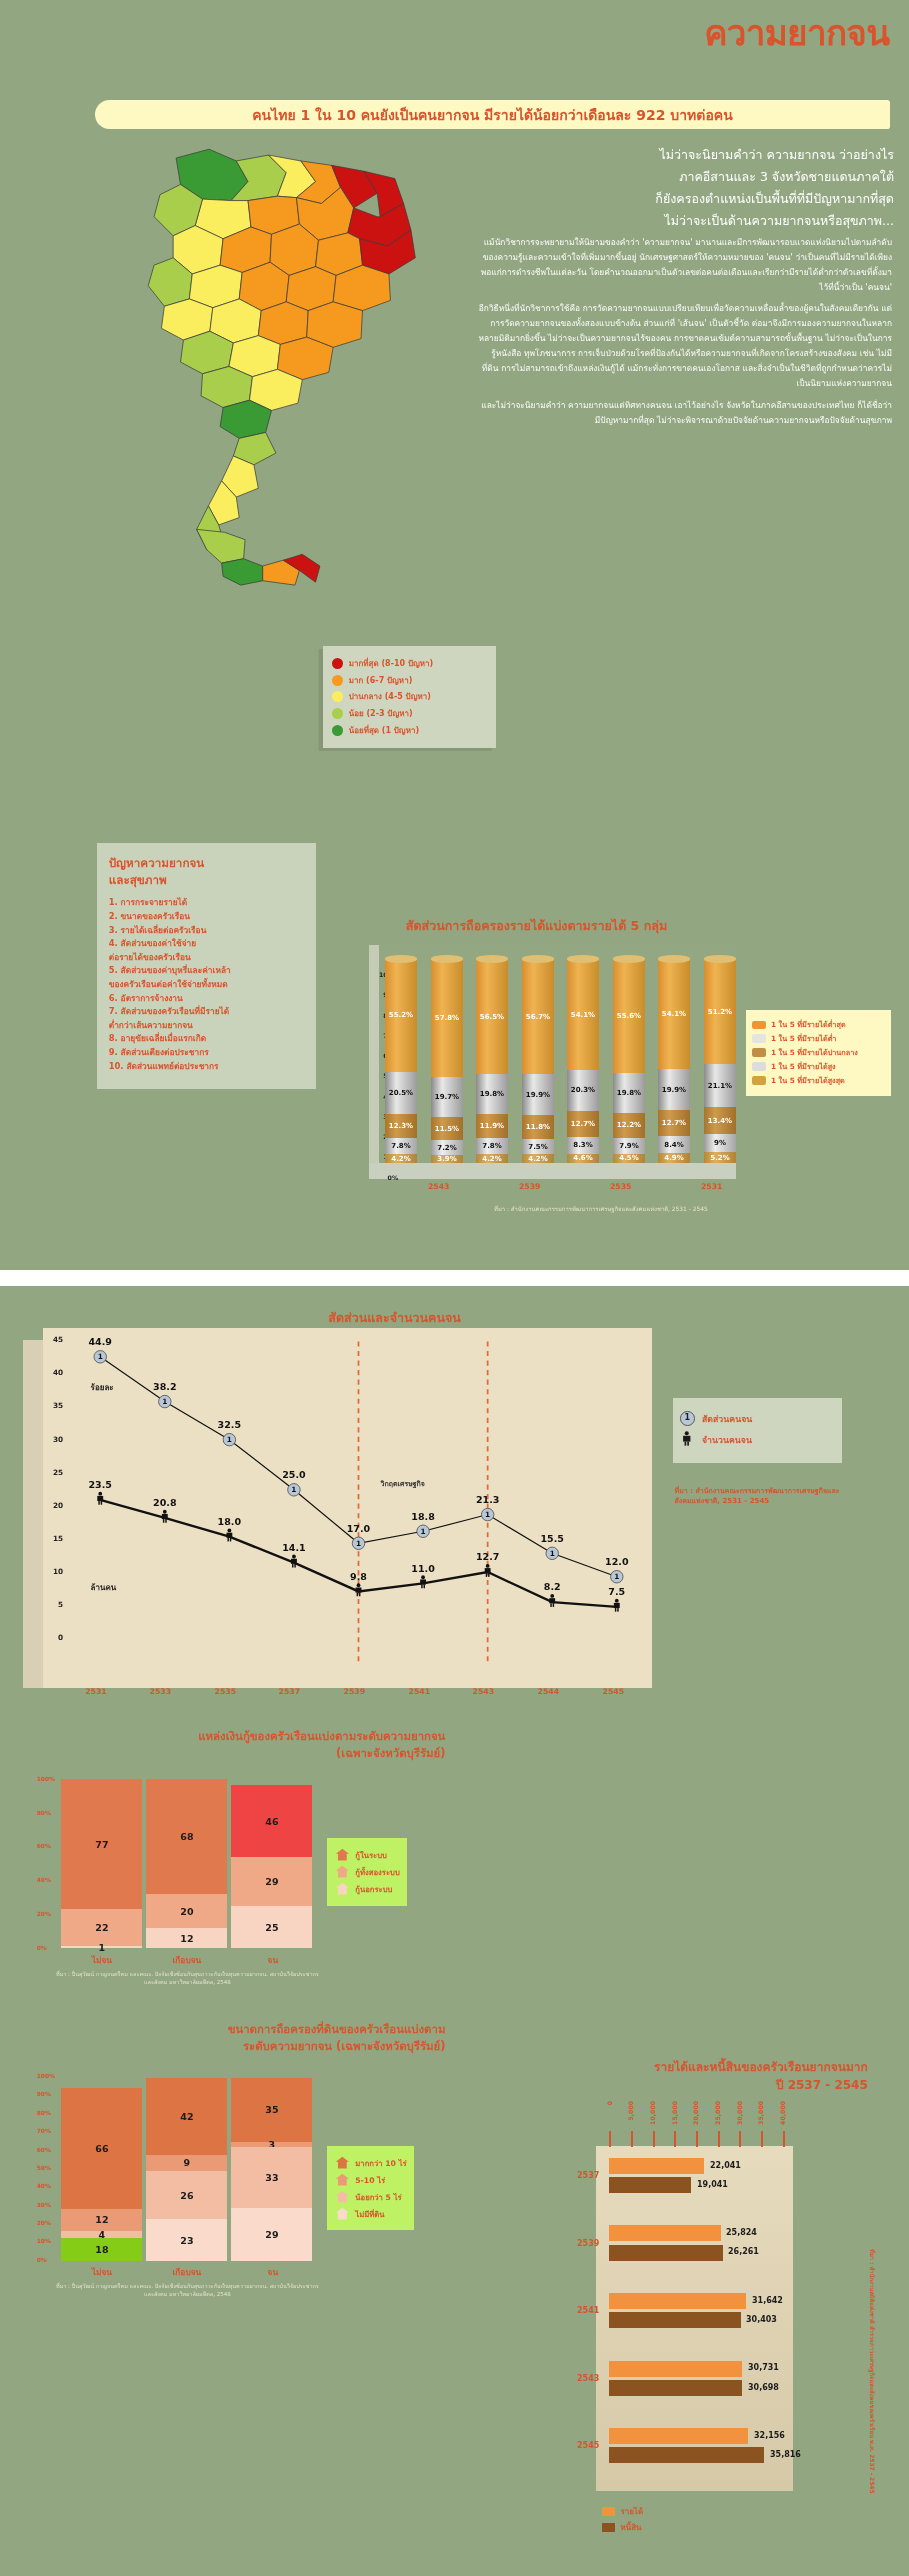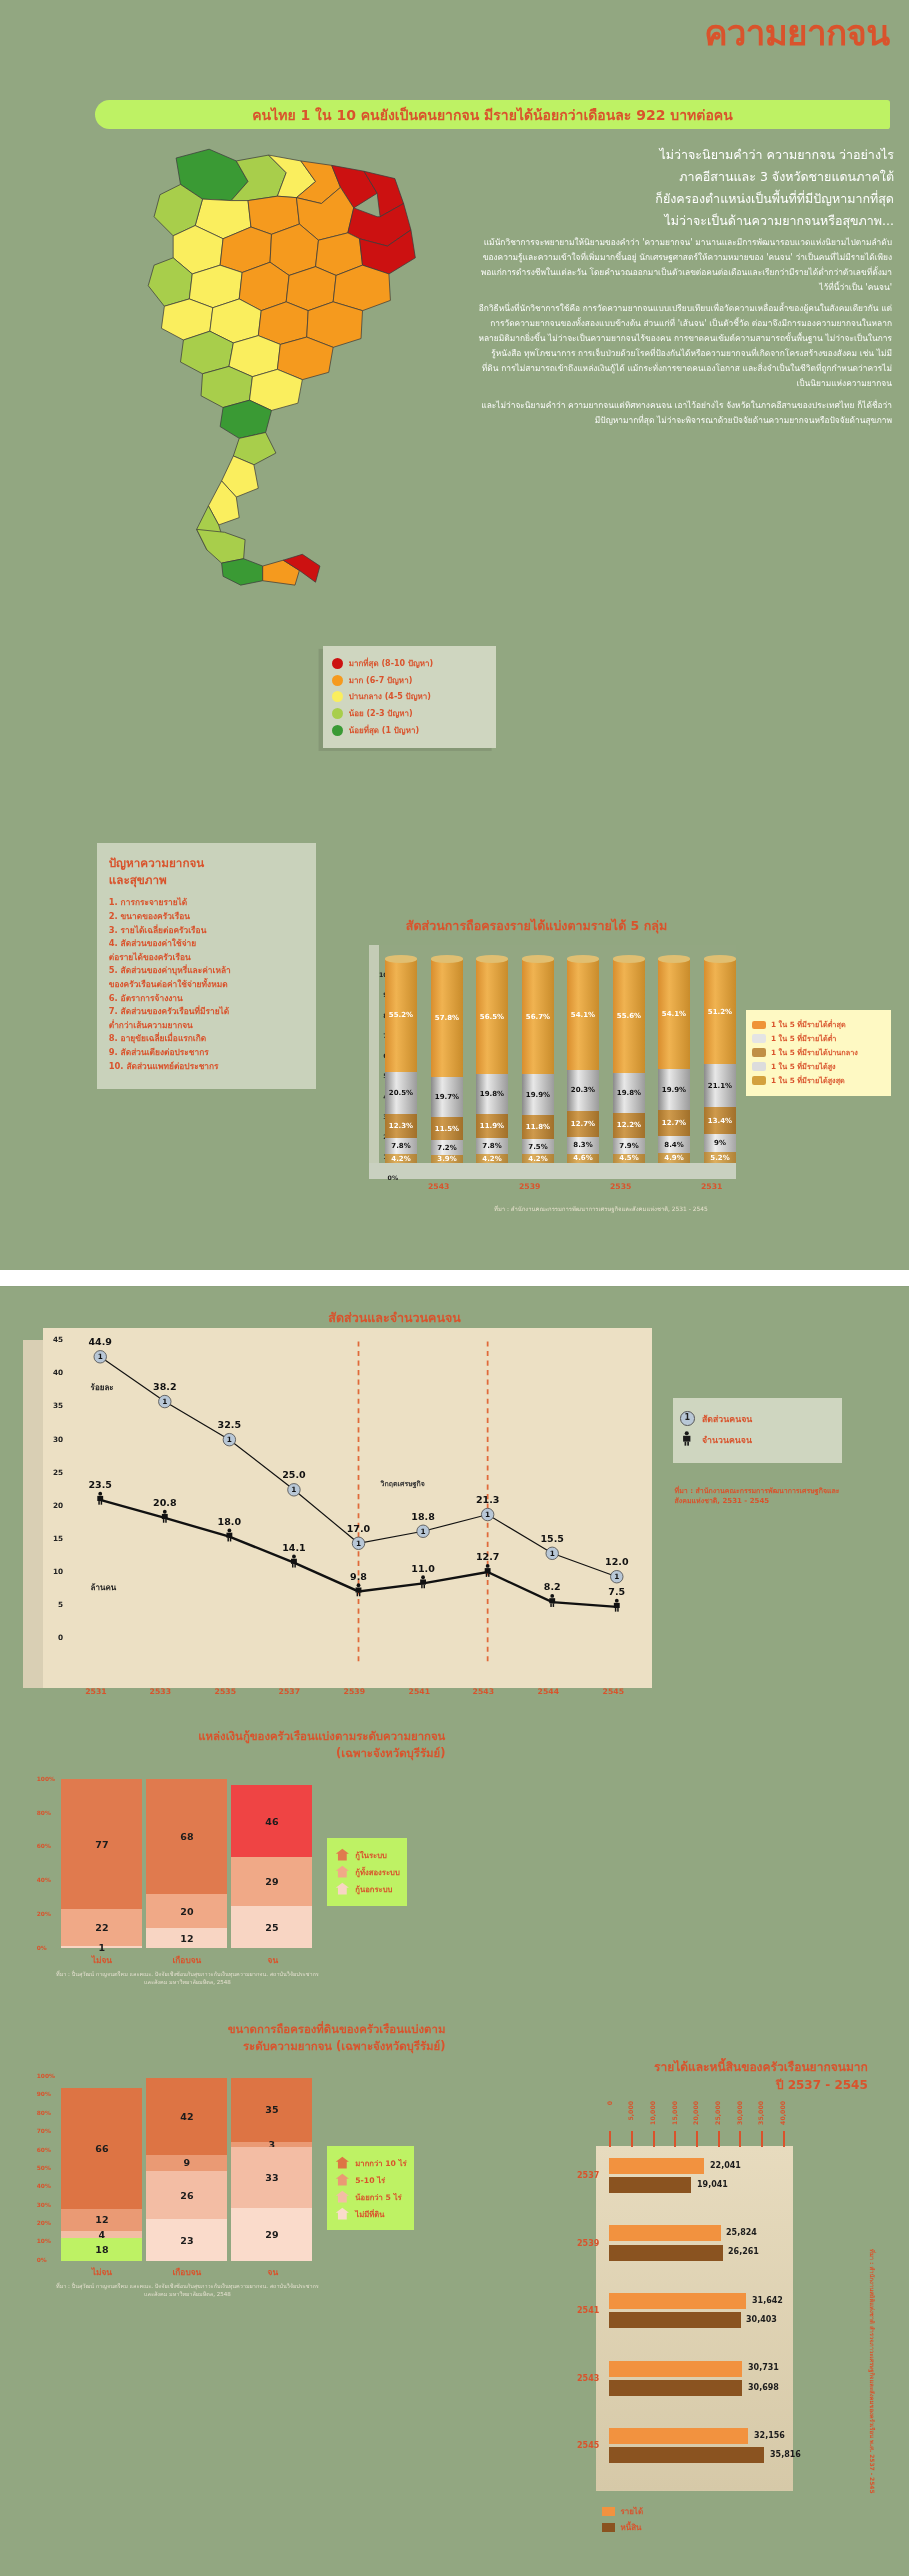"คนไทย 1 ใน 10 คนยังเป็นคนยากจน" .subtitle-bar { background: #bef264 -> #fef9c3 }
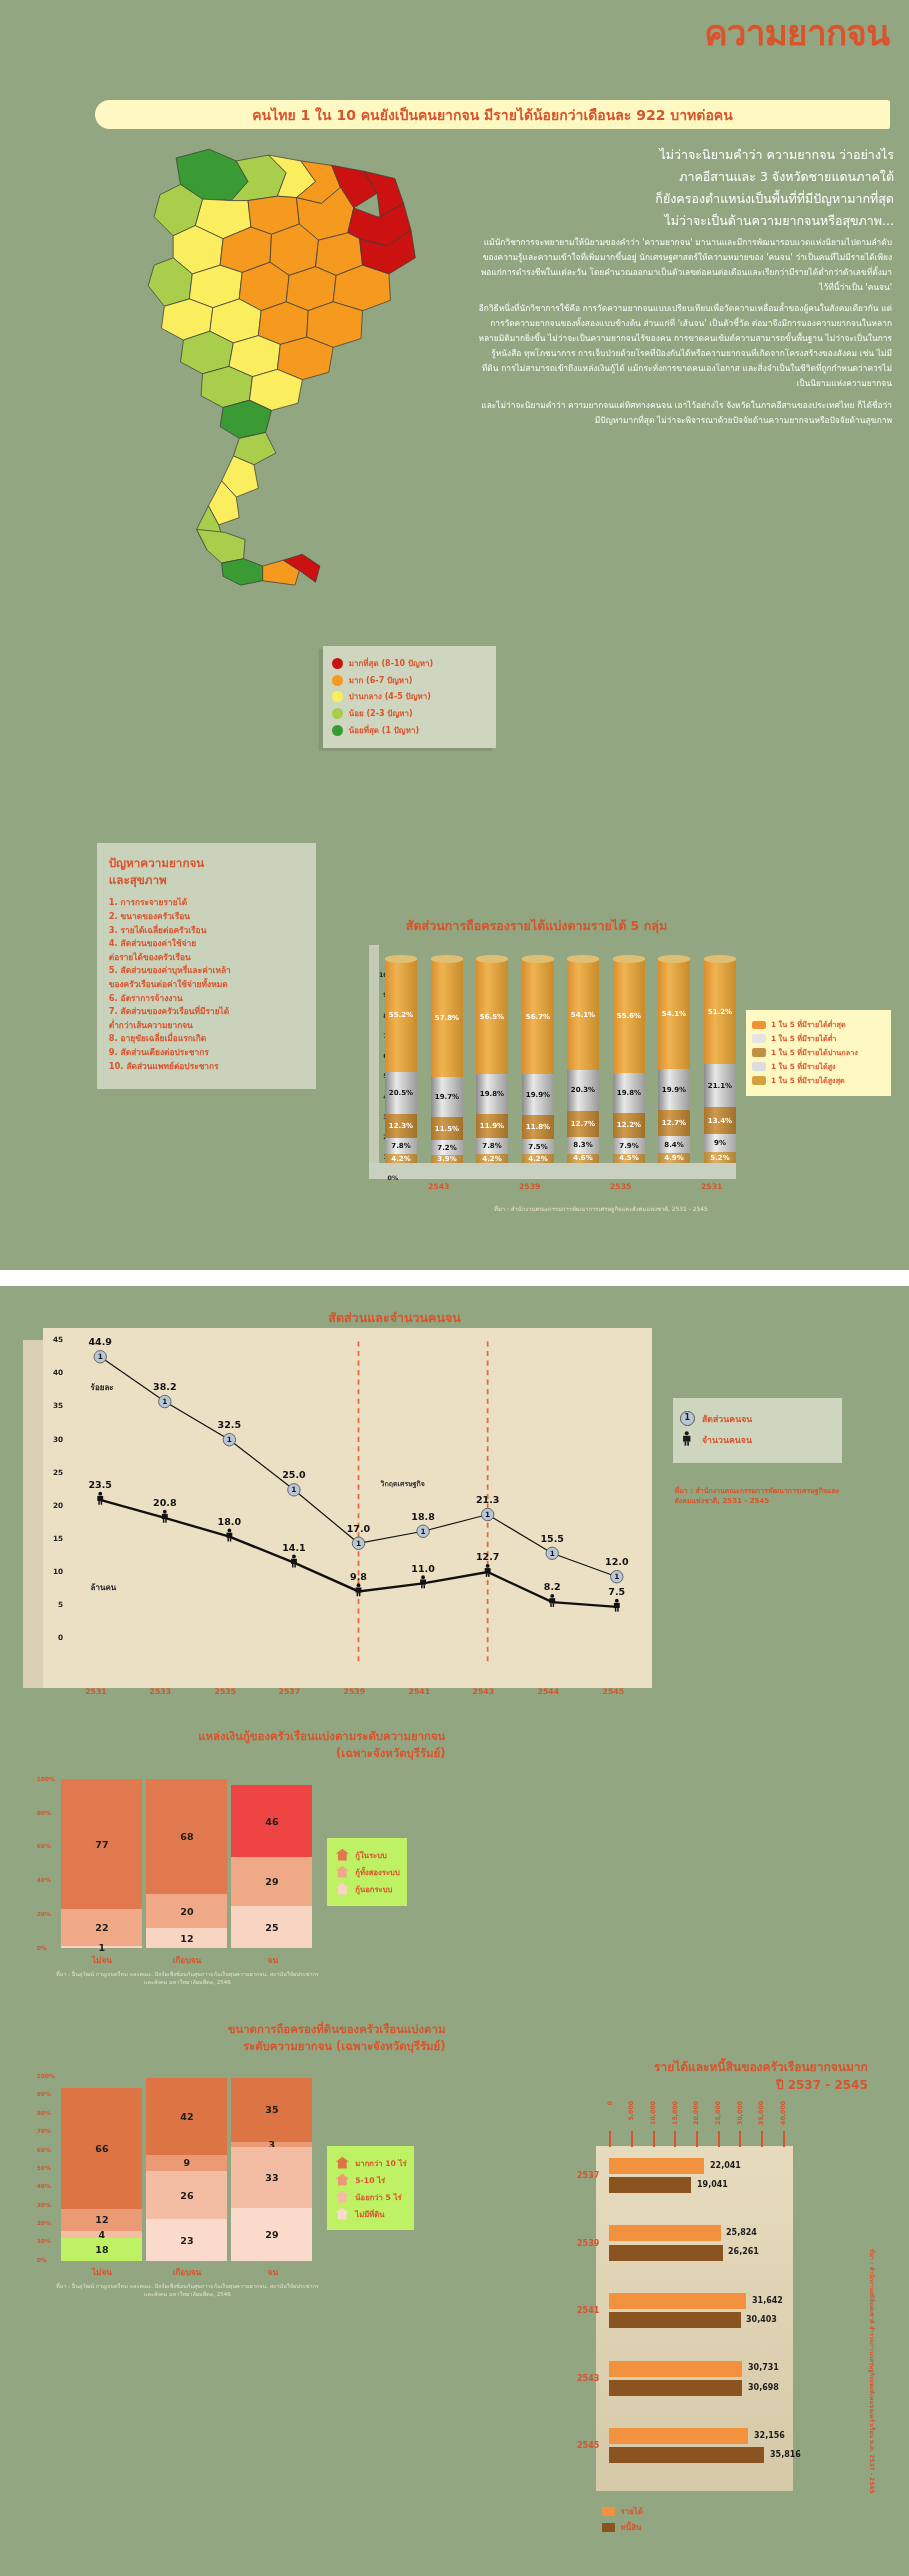"18" div.sc-seg { background: #bef264 -> #84cc16 }
